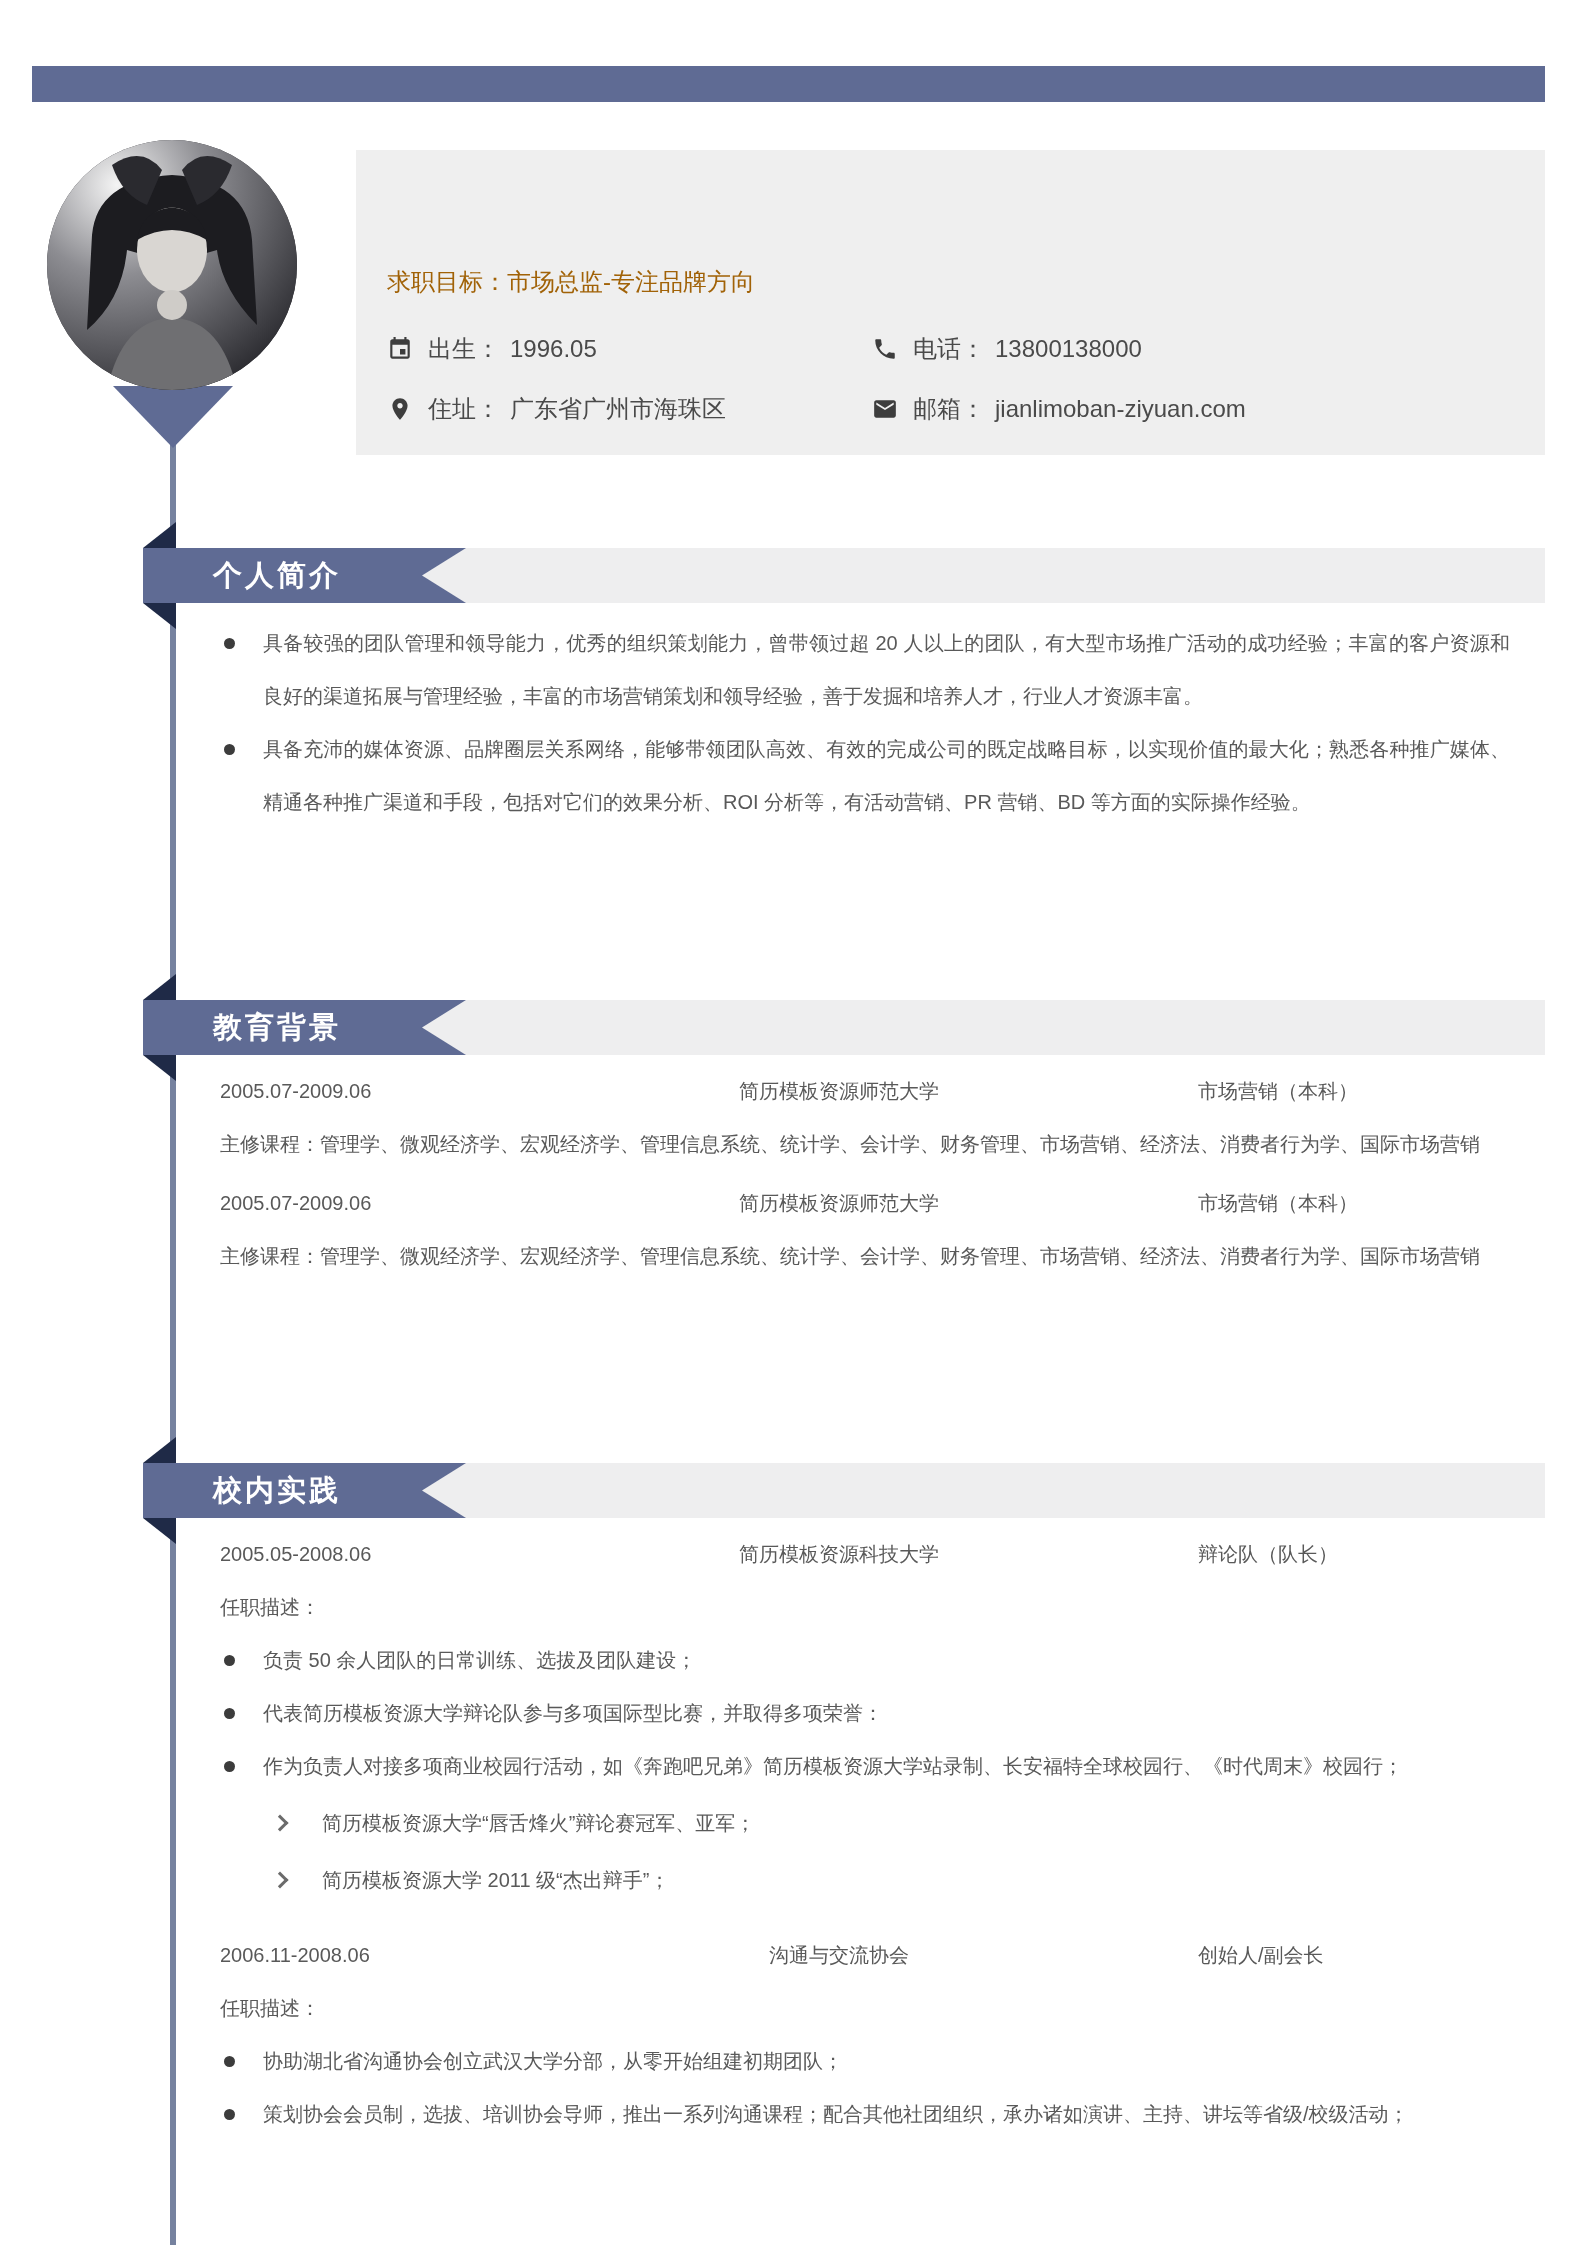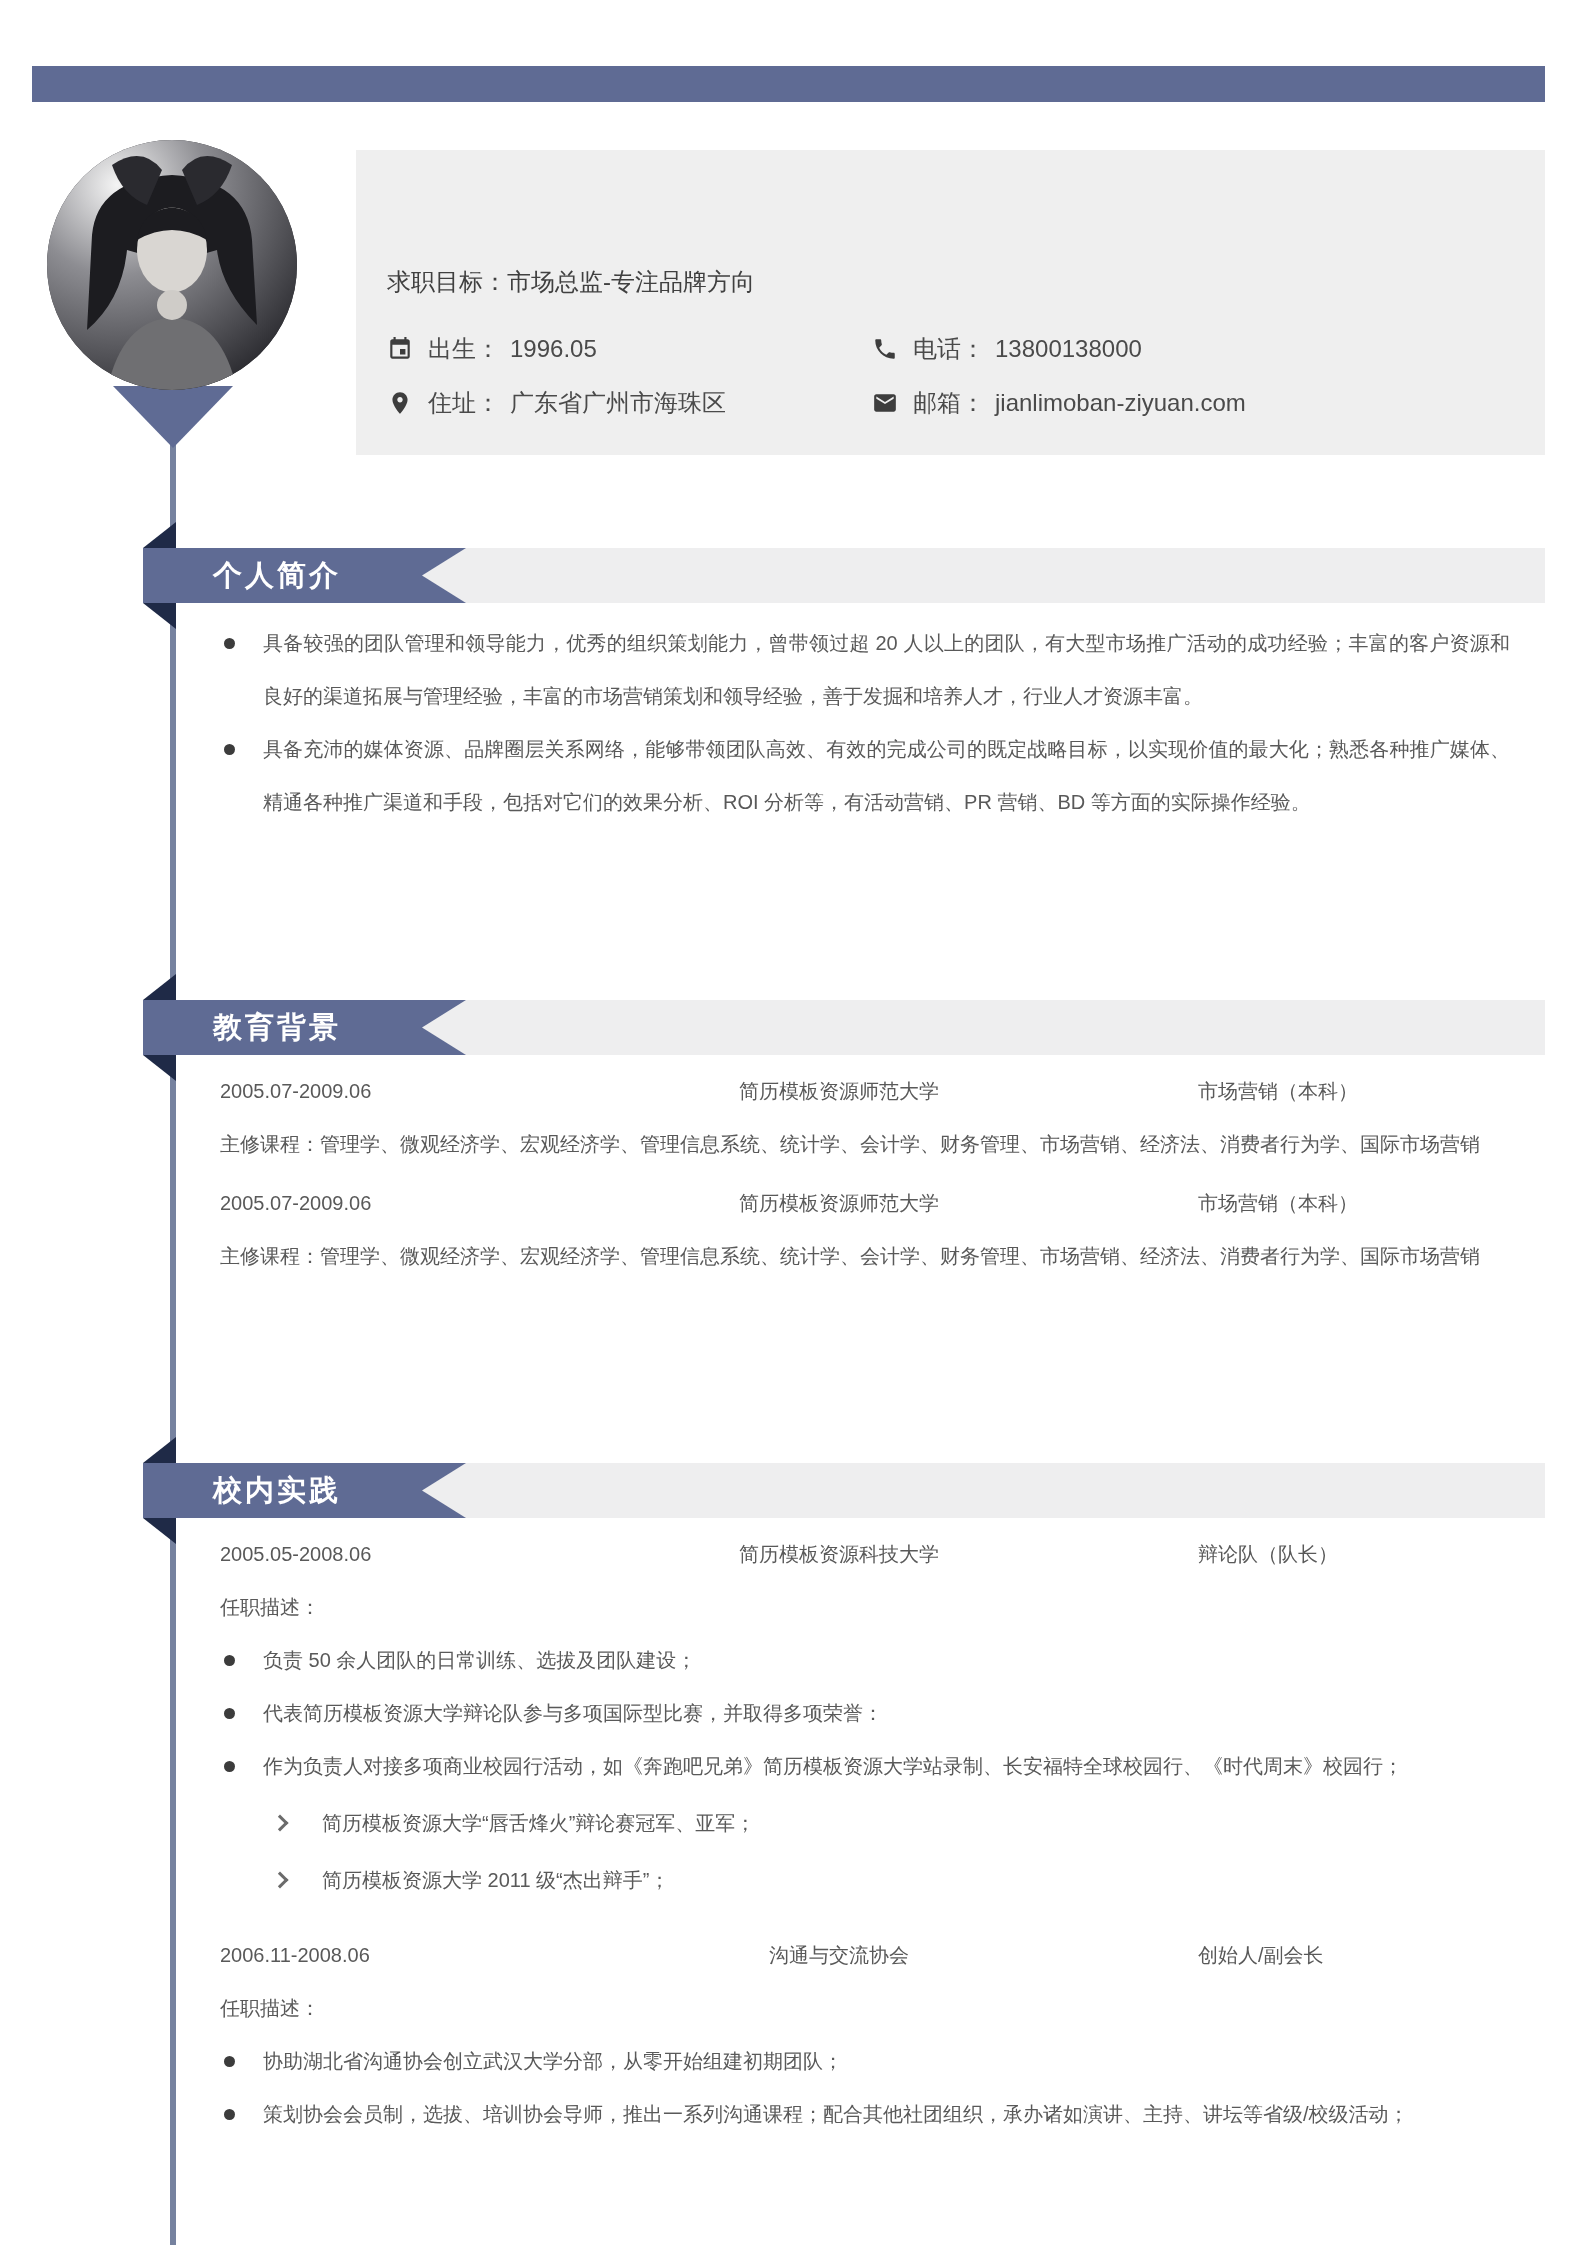"求职目标：市场总监-专注品牌方向" .objective { color: #404040 -> #a16207 }
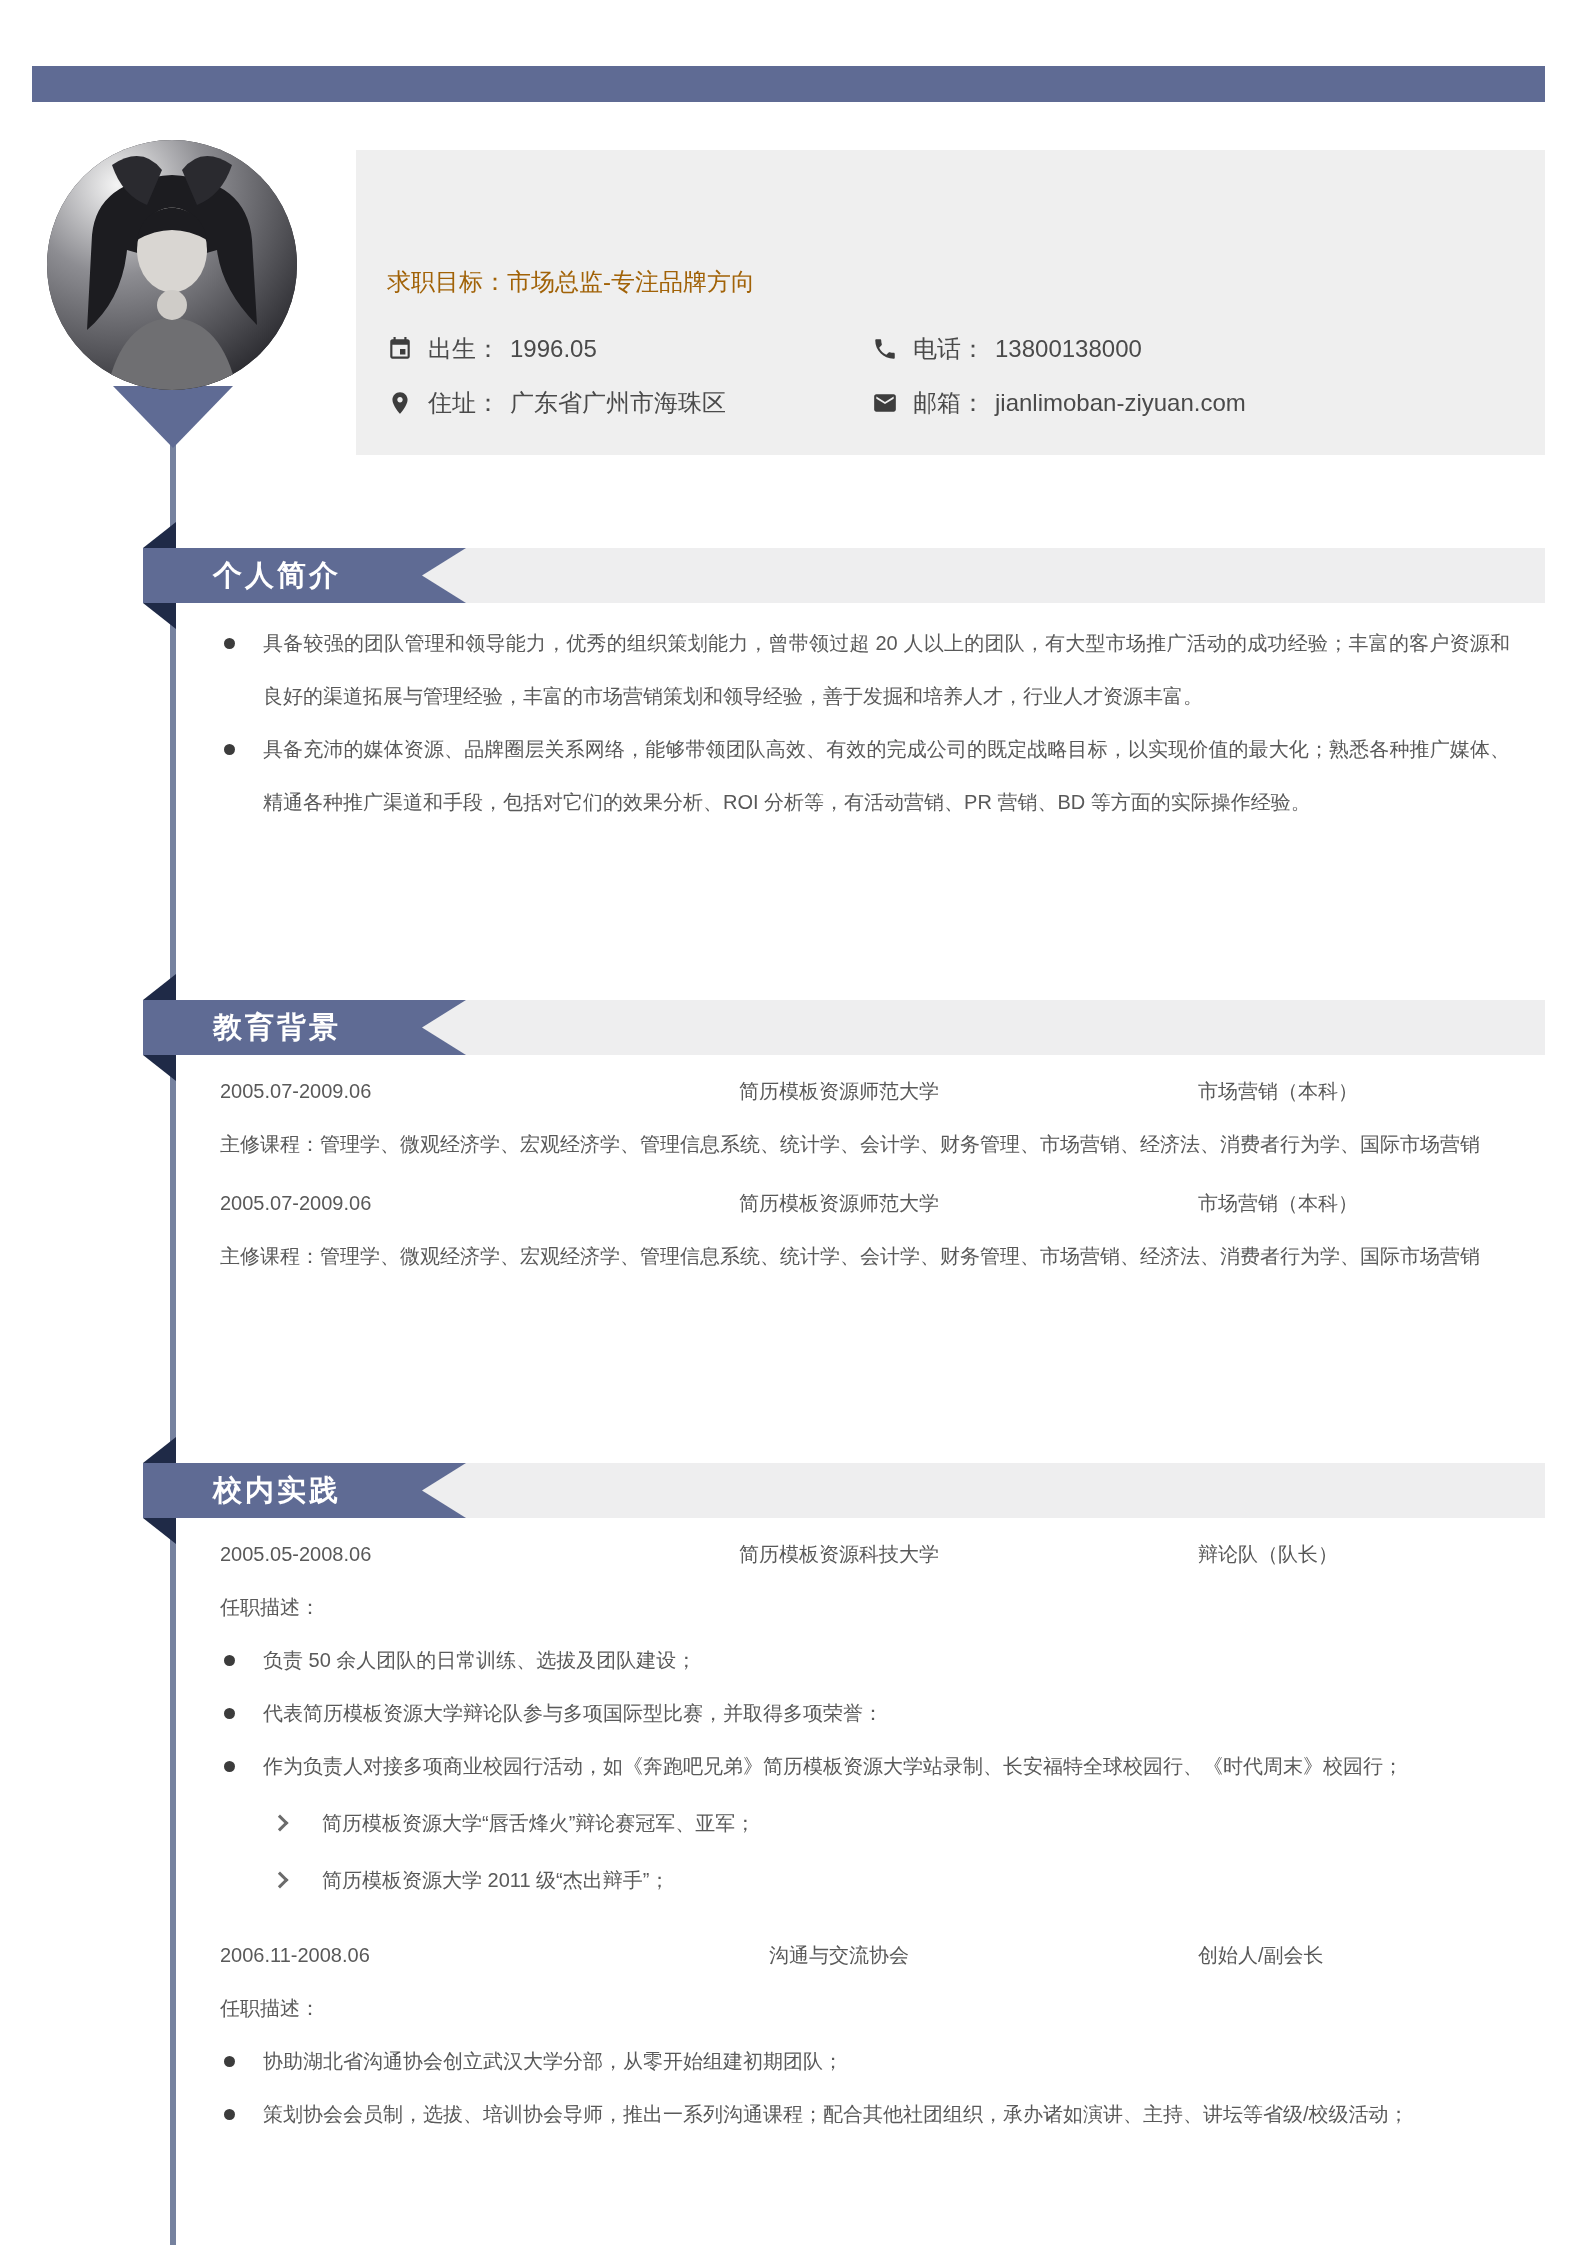"出生：" .contacts { row-gap: 10px -> 16px }
